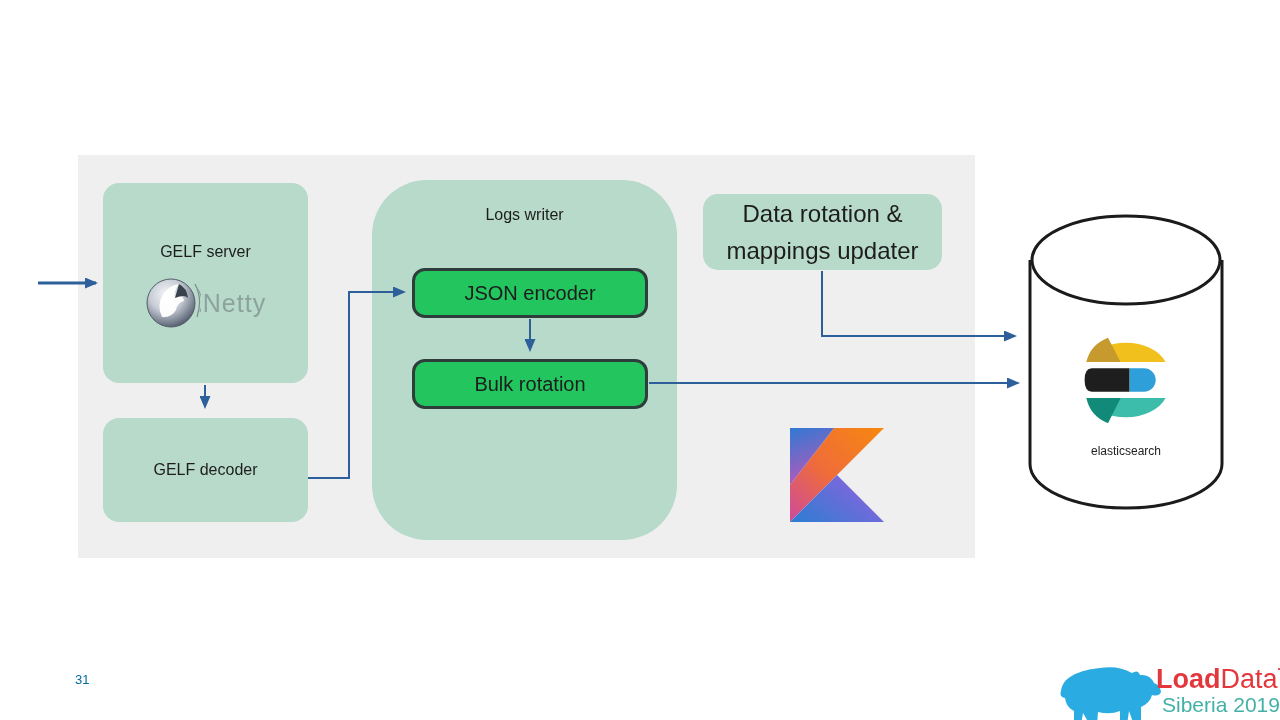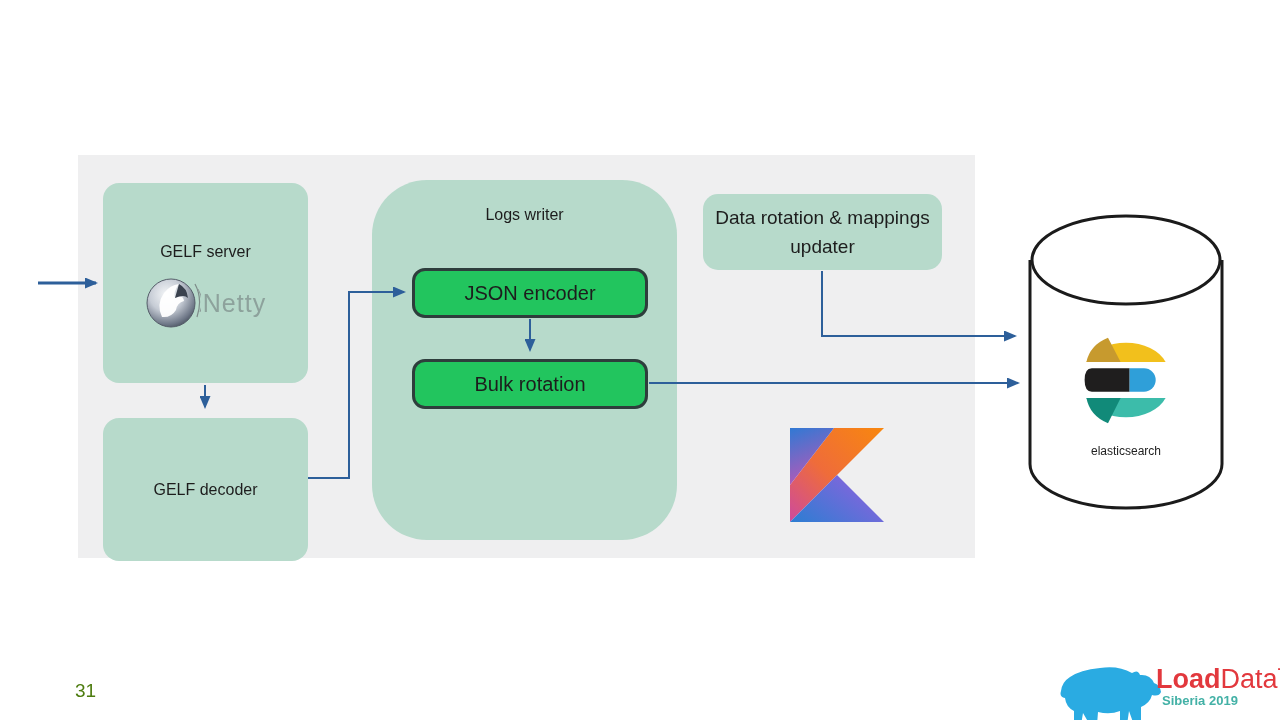"Data rotation & mappings updater" .data-rotation { font-size: 19px -> 24px }
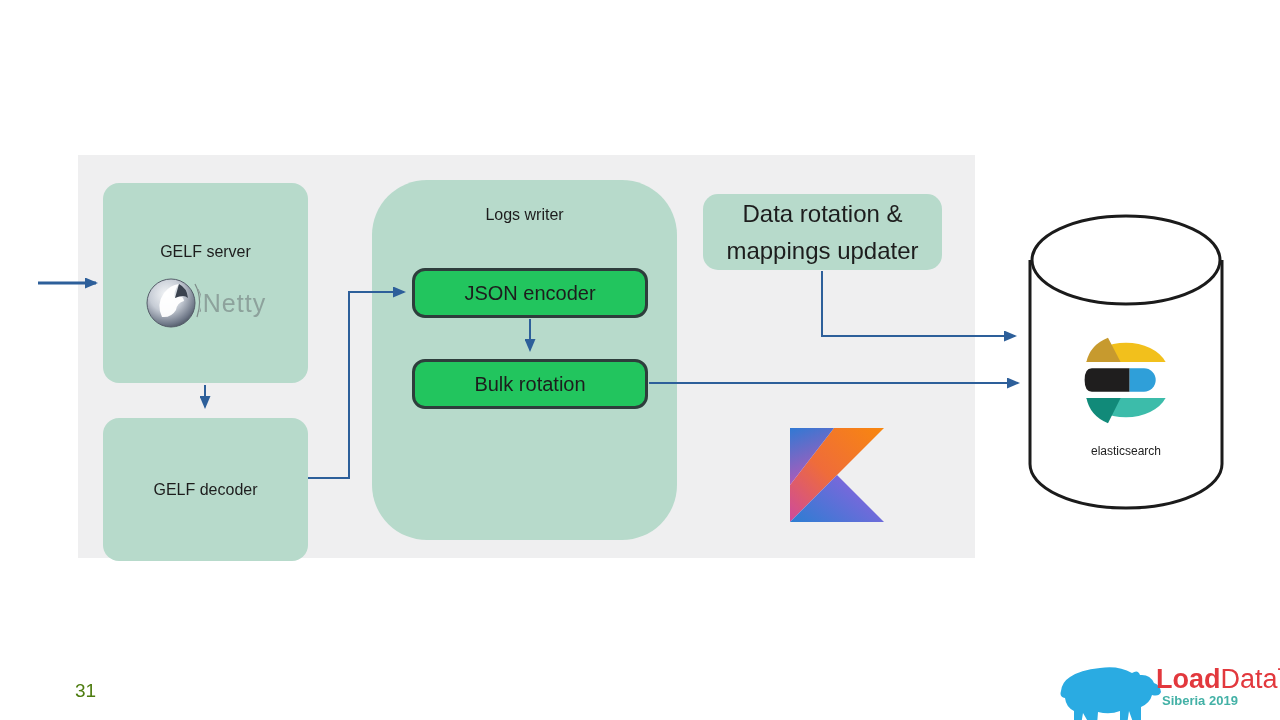"GELF decoder" .gelf-decoder { height: 143px -> 104px }
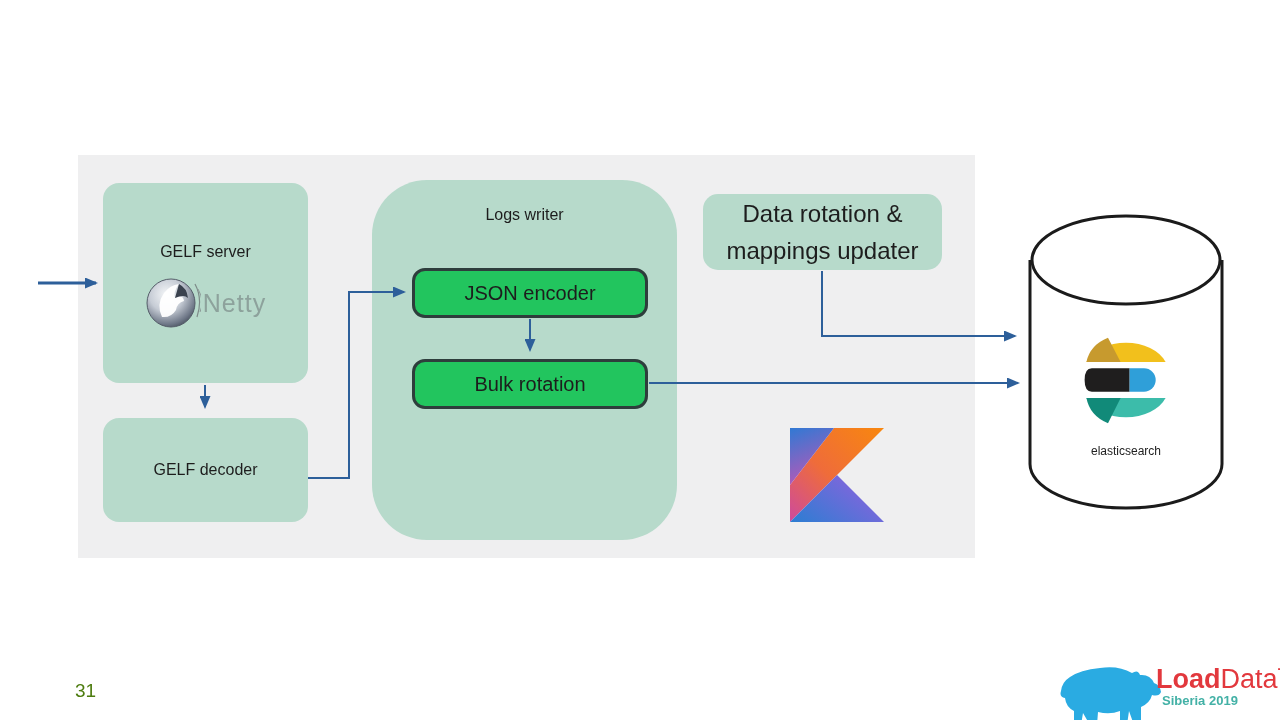"31" .page-number { color: #4d7c0f -> #0369a1; font-size: 19px -> 13px; margin-top: 8px -> none }
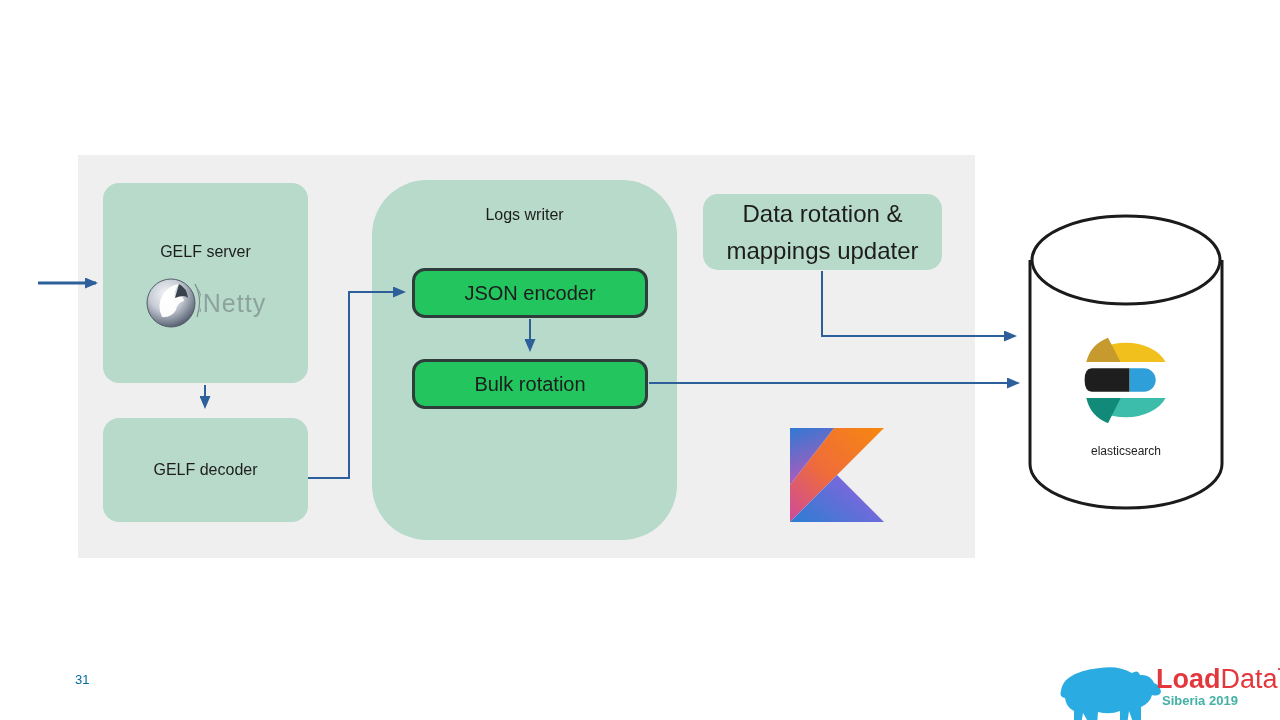"Siberia 2019" .hl-sub { font-size: 13px -> 21px; font-weight: bold -> none }
